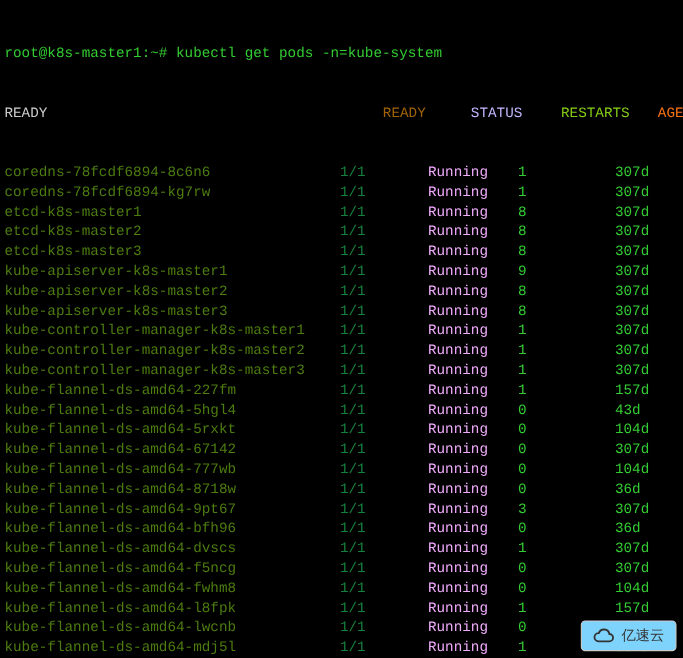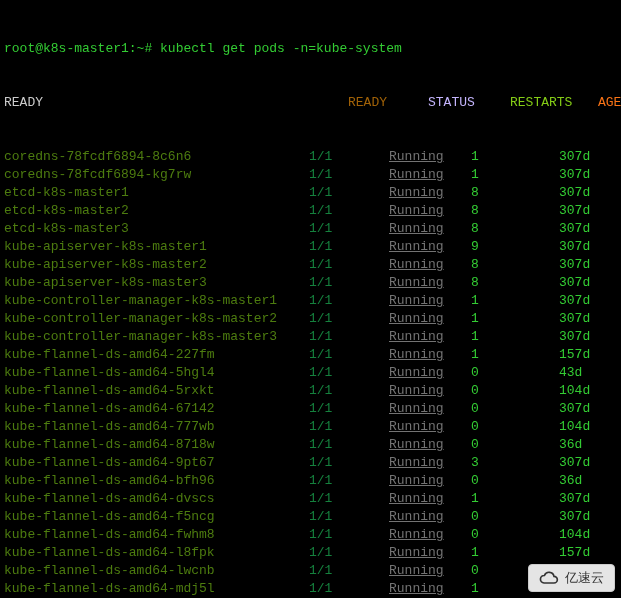"Running" .status { color: #737373 -> #f0abfc; text-decoration: underline -> none }
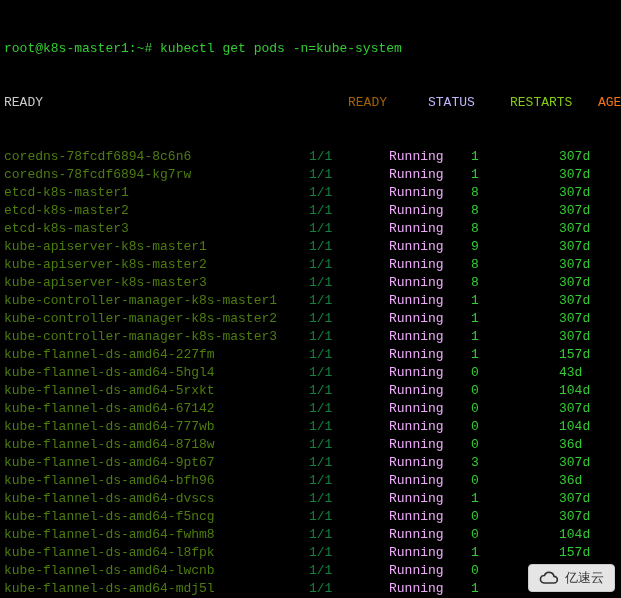"亿速云" .floating-badge { background: #e5e5e5 -> #7dd3fc }
